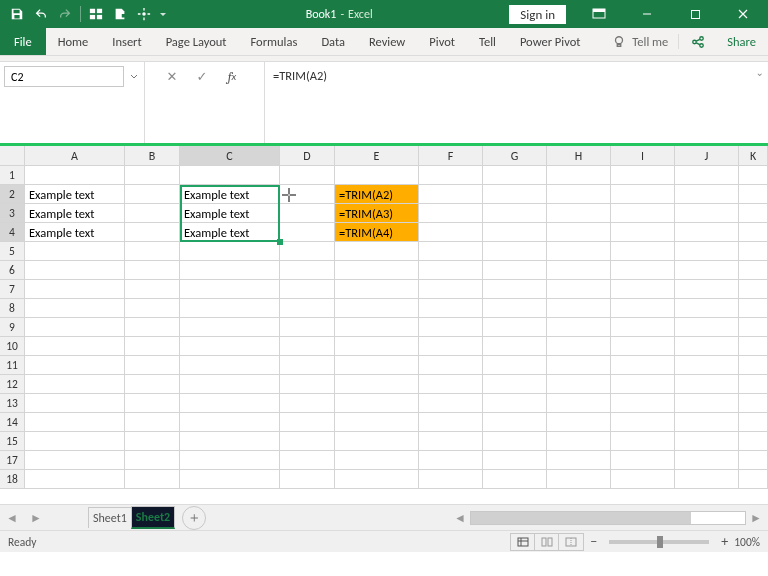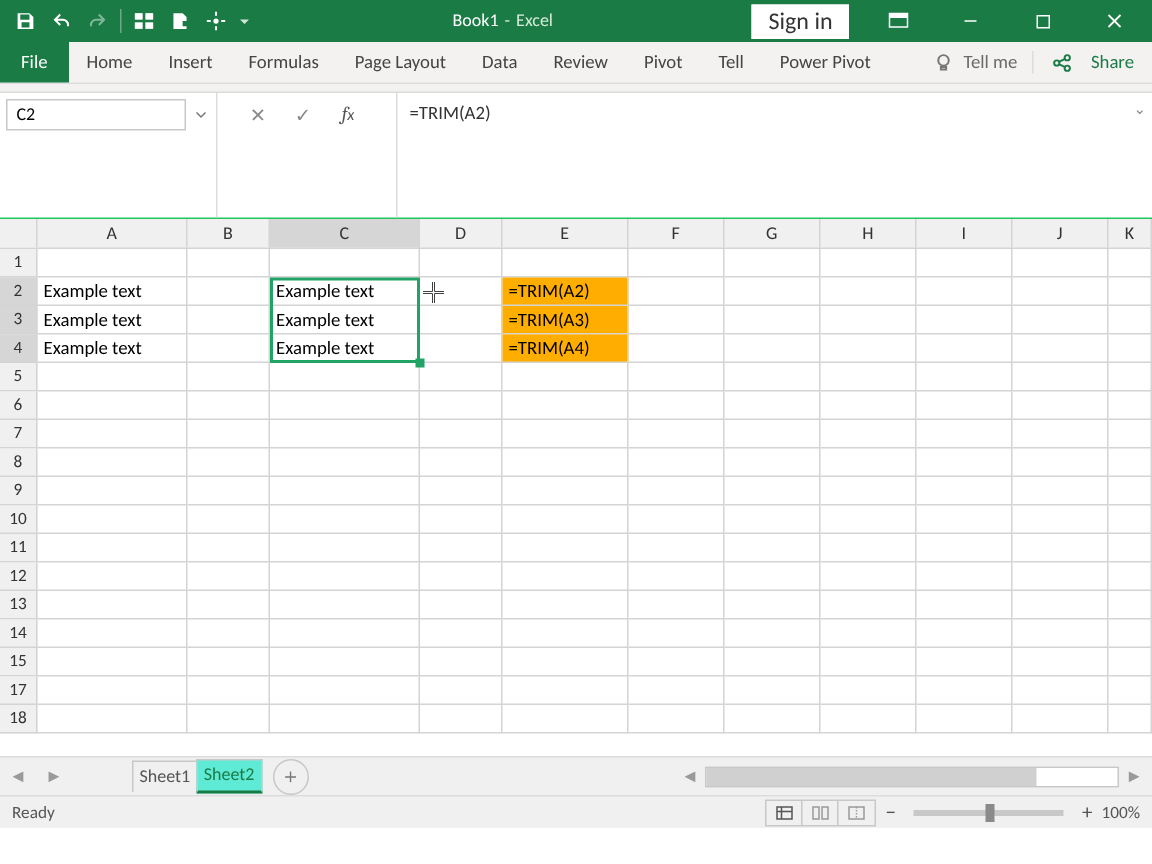"Sign in" .signin { font-size: 16px -> 13px }
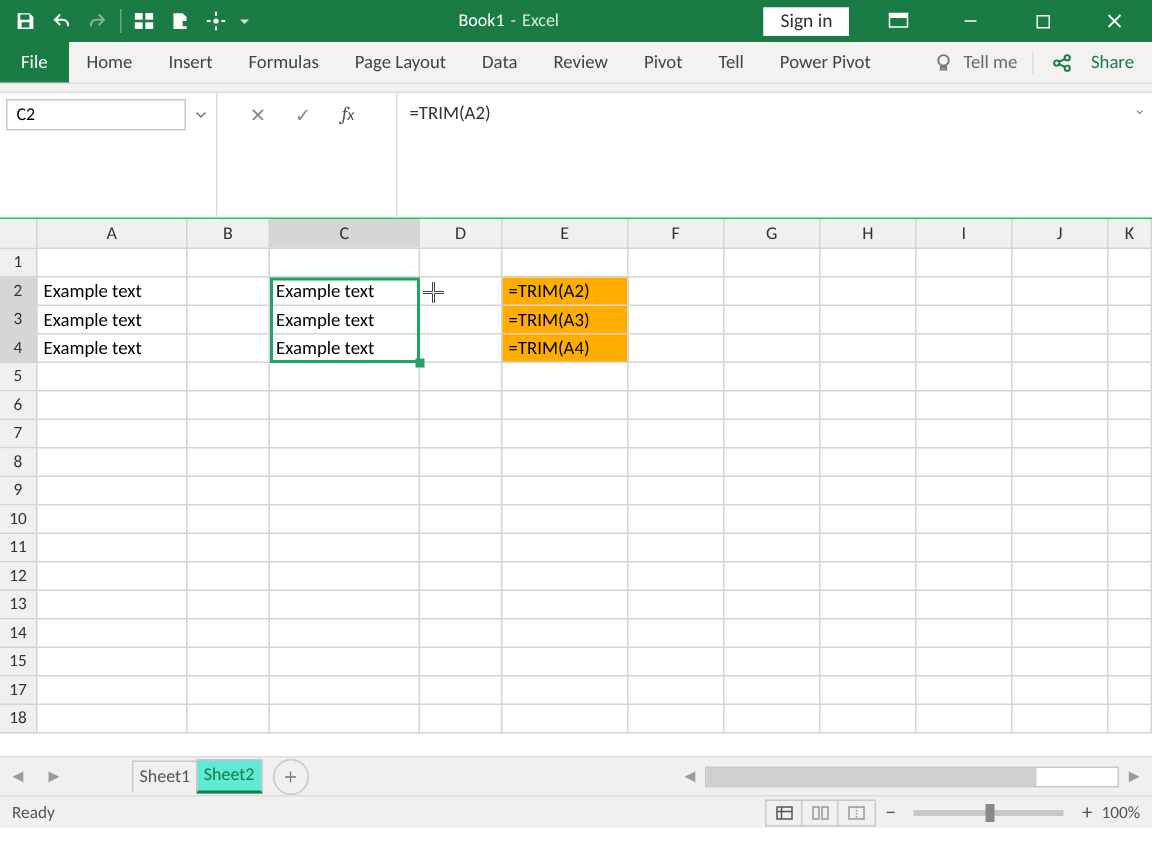"Formulas" div.tab { order: before "Page Layout" -> after "Page Layout" }
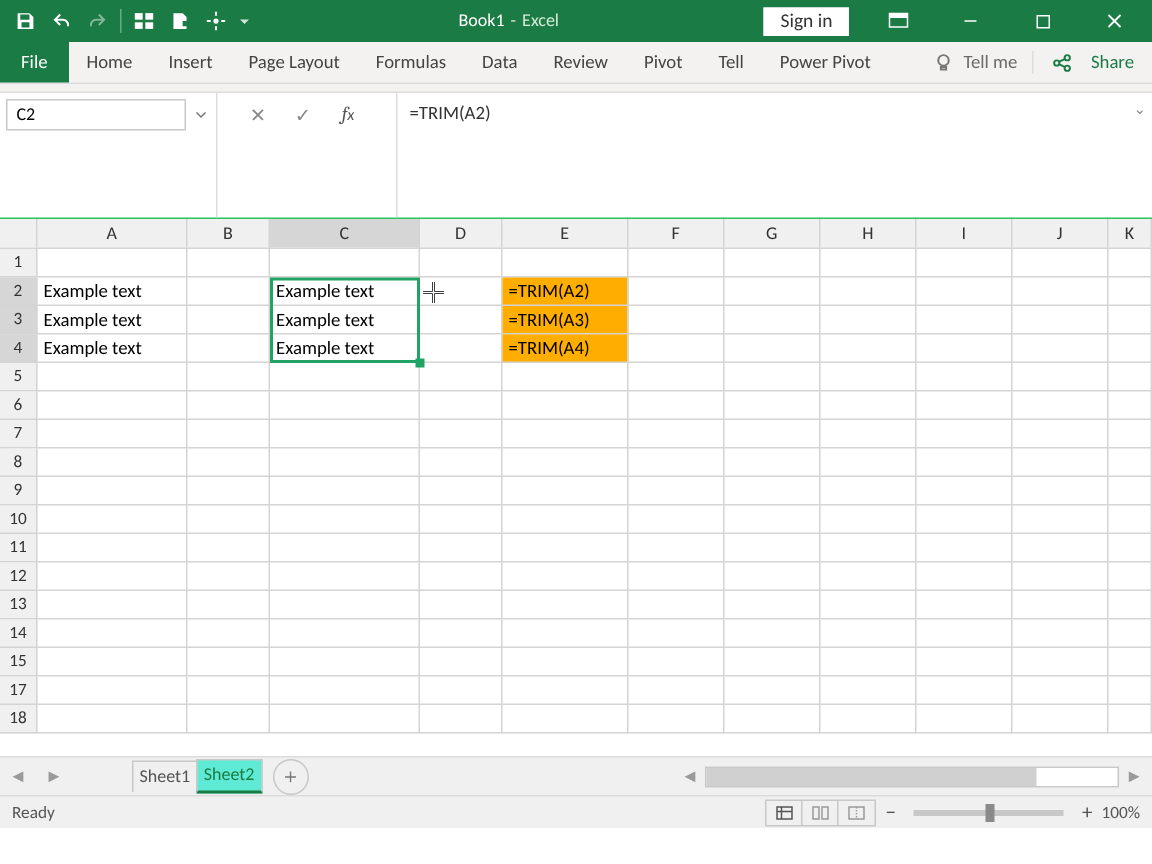"Share" .share { gap: 12px -> 22px }
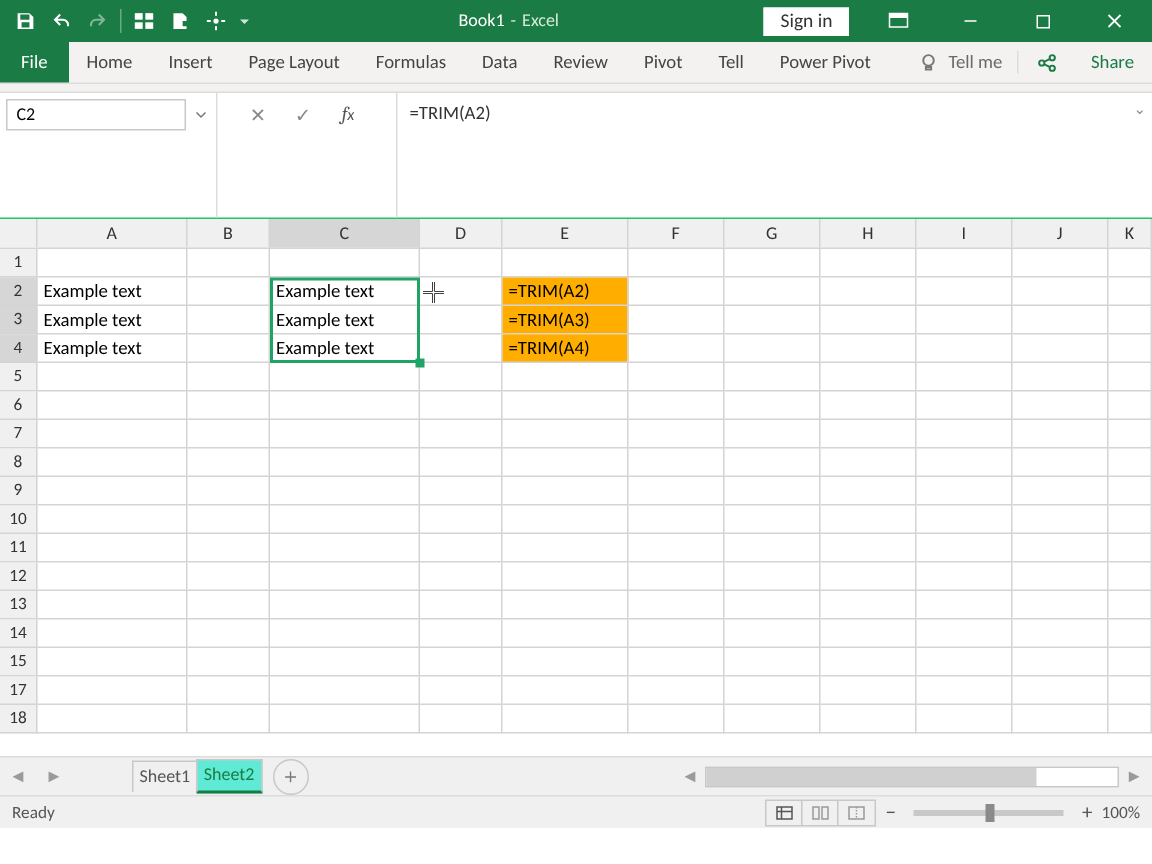"C2" .fnrow { border-bottom: 1px solid #22c55e -> 3px solid #22c55e }
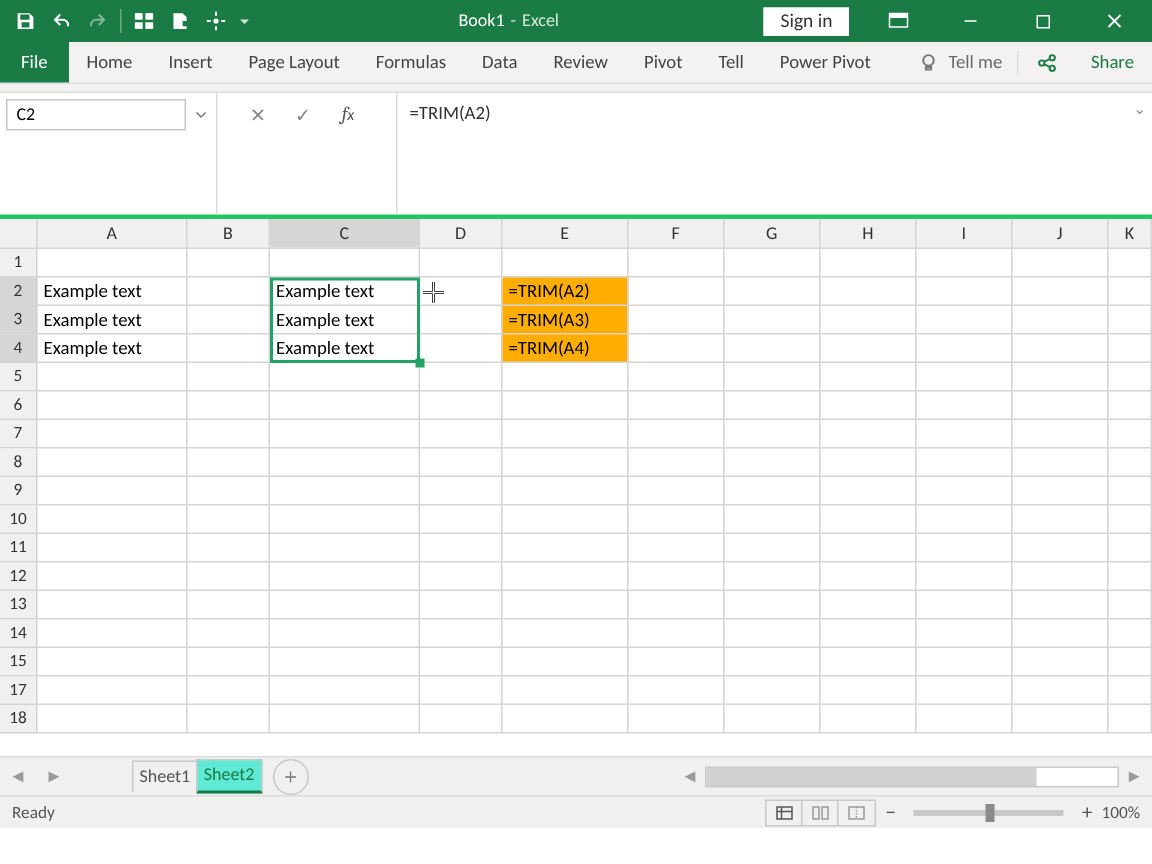"Sheet2" .stab.active { background: #5eead4 -> #0f172a; font-weight: 400 -> 700 }
